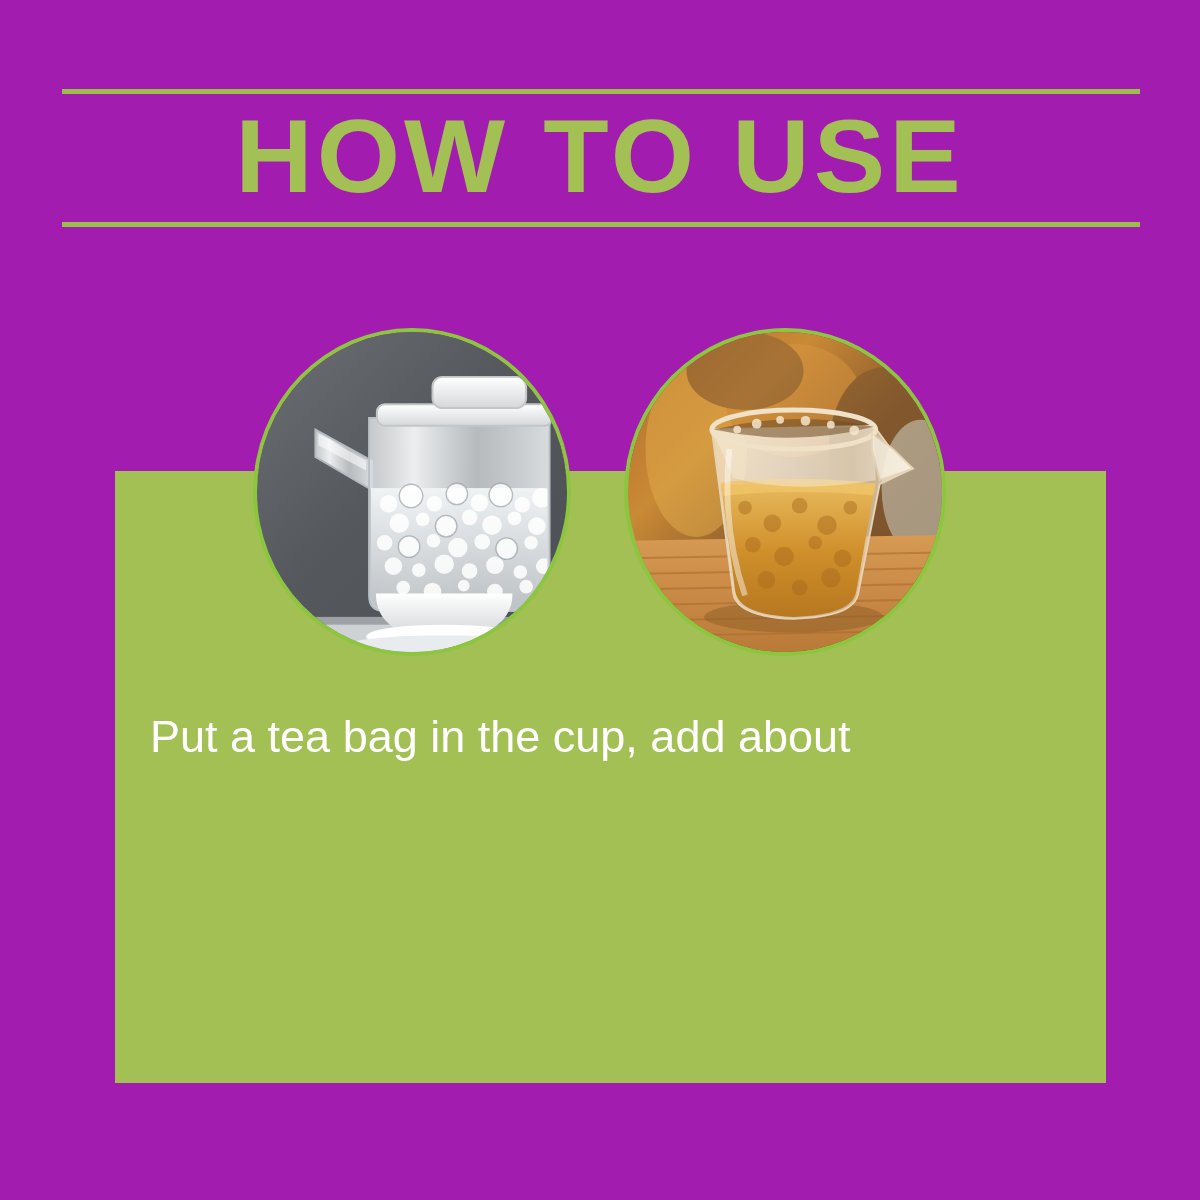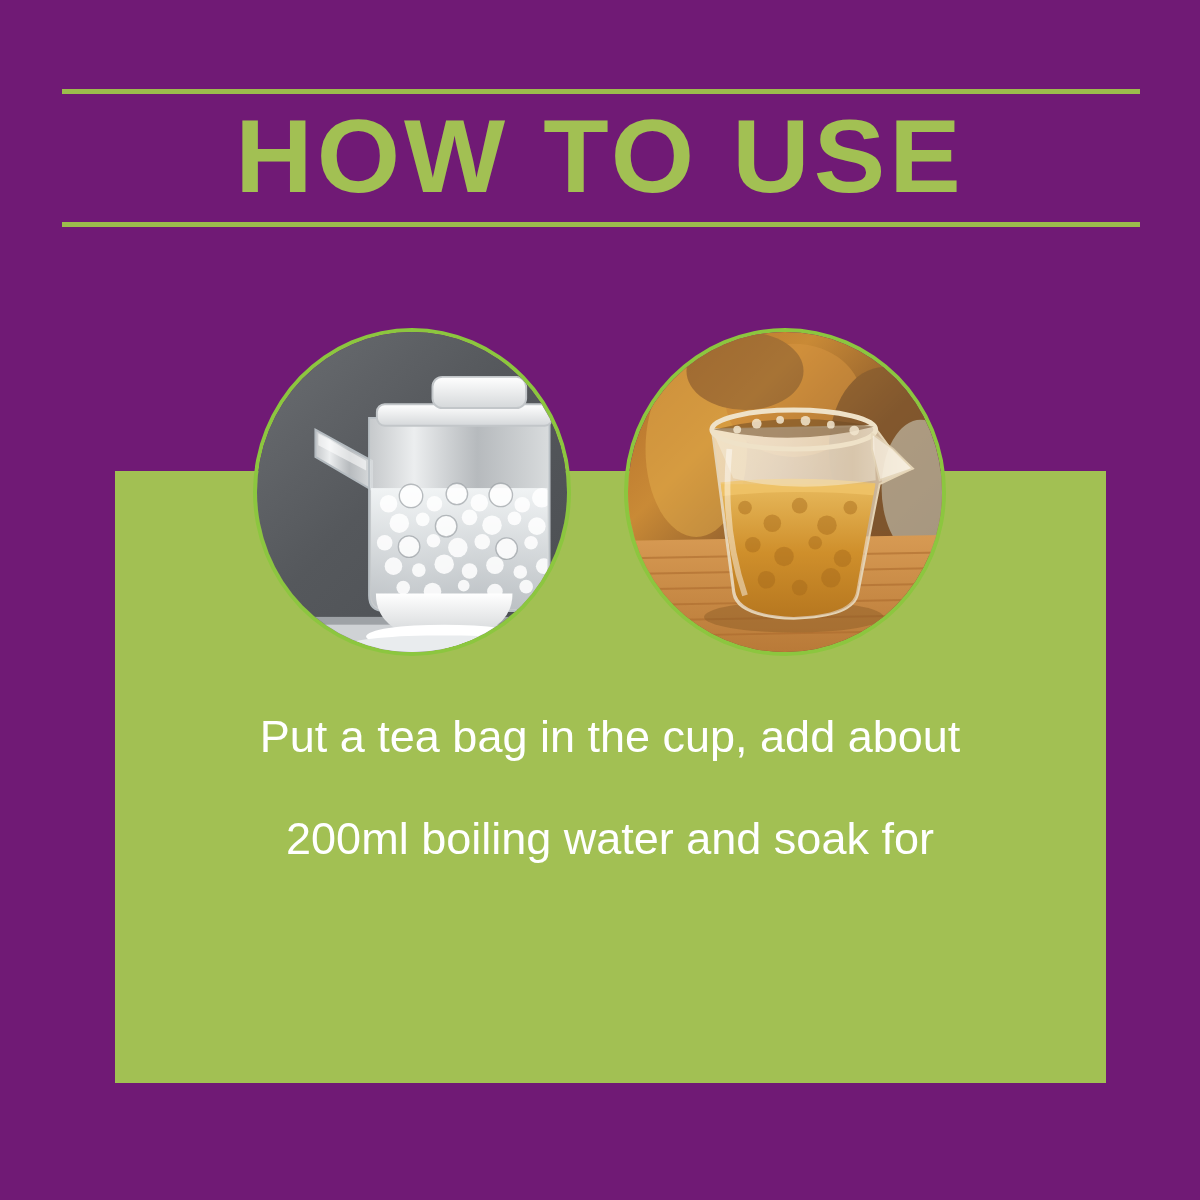"HOW TO USE" #poster { background: #701a75 -> #a21caf }
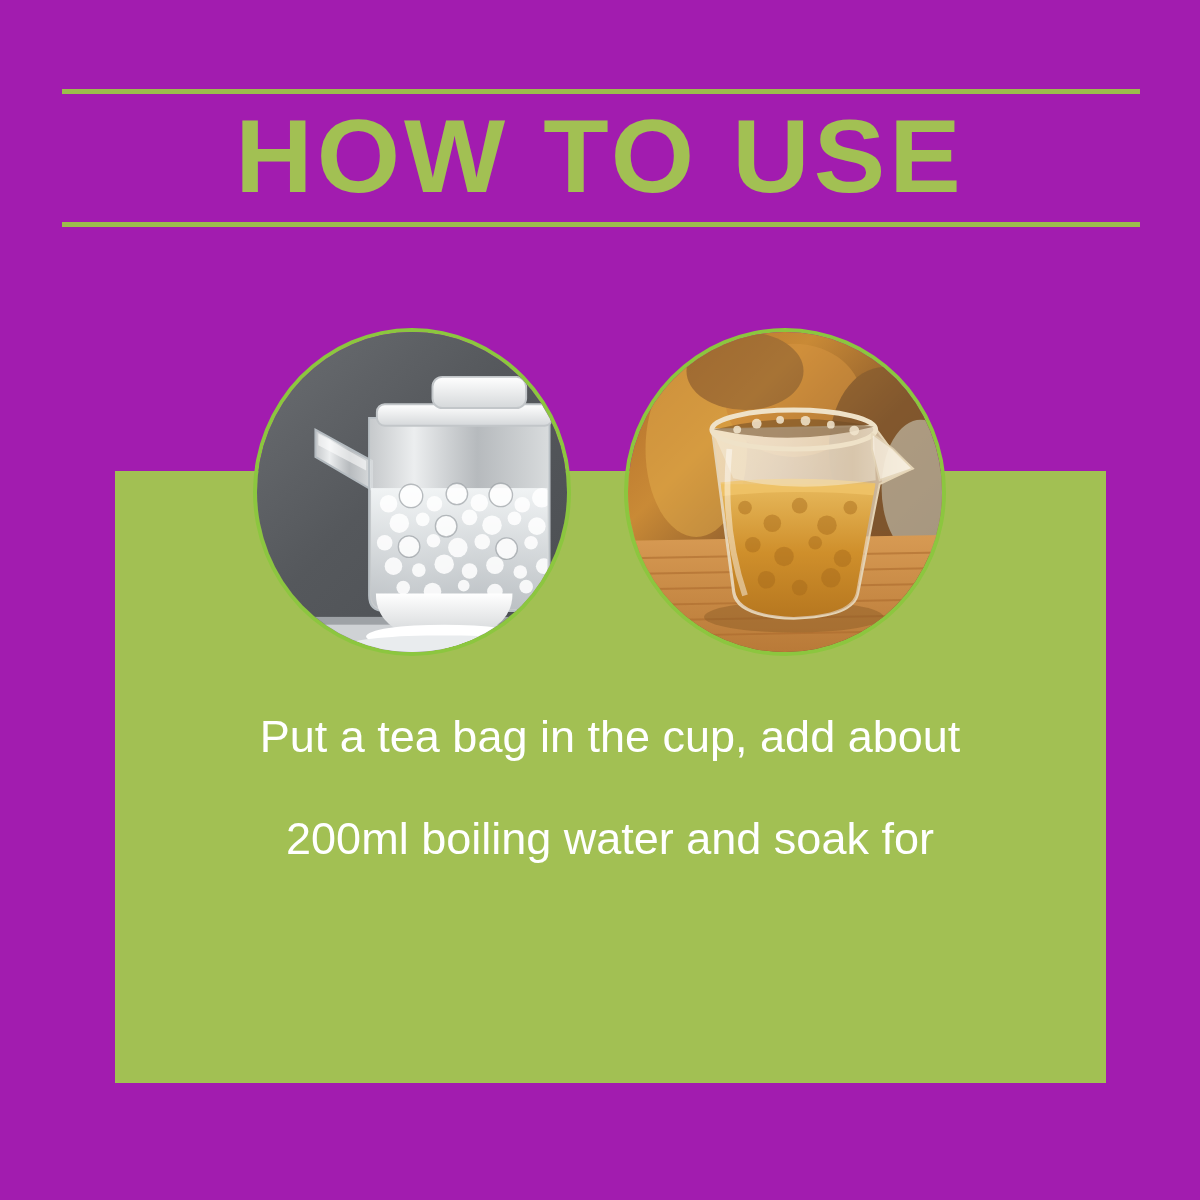"Put a tea bag in" #instruction-text { text-align: center -> none }
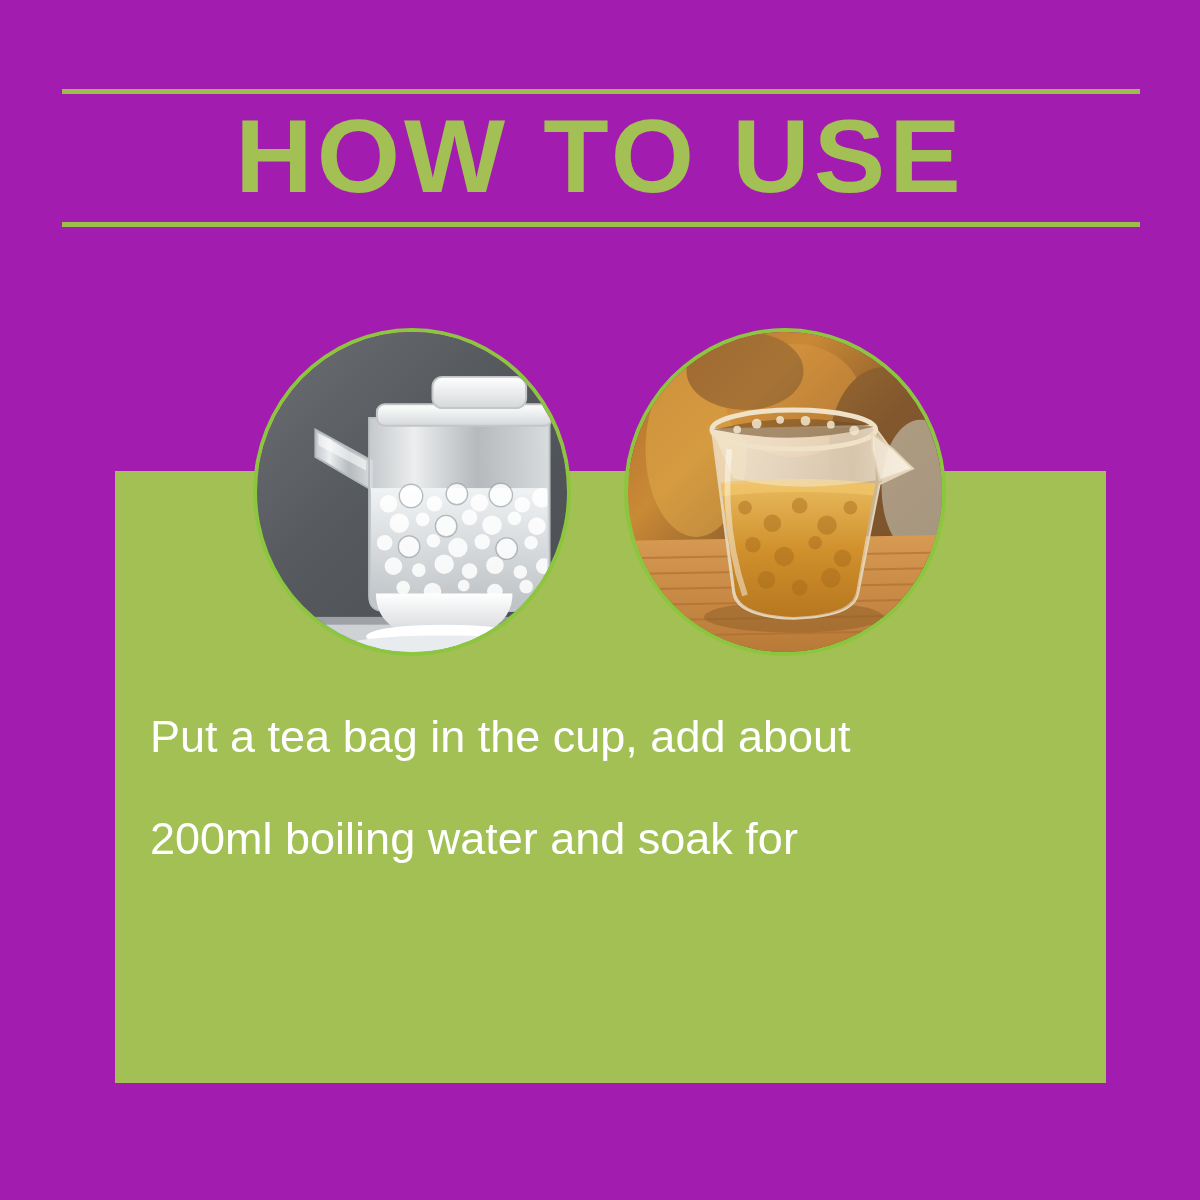"200ml boiling water and soak" span.line { html: <span>200ml boiling water and soak for</span> -> none }
